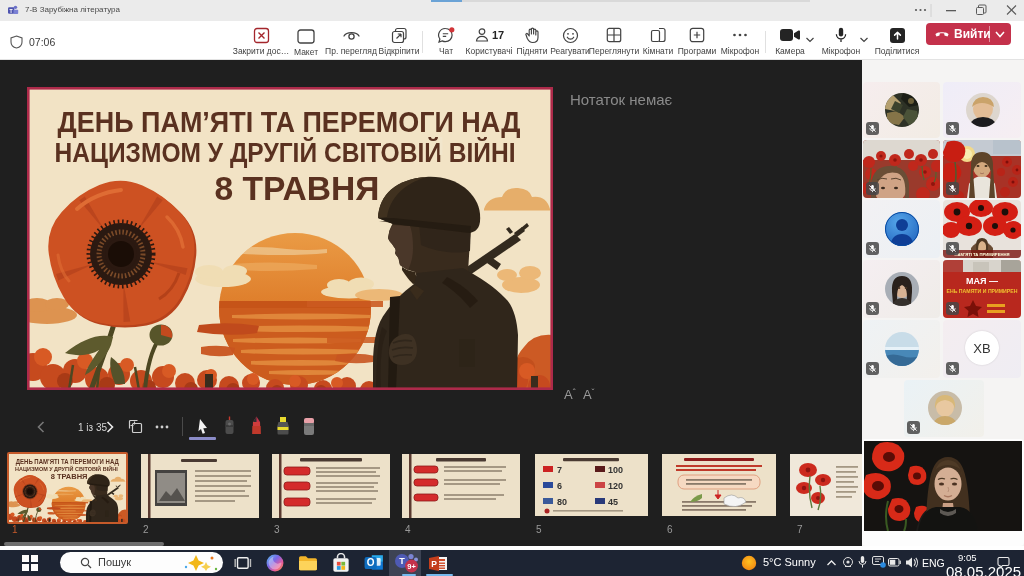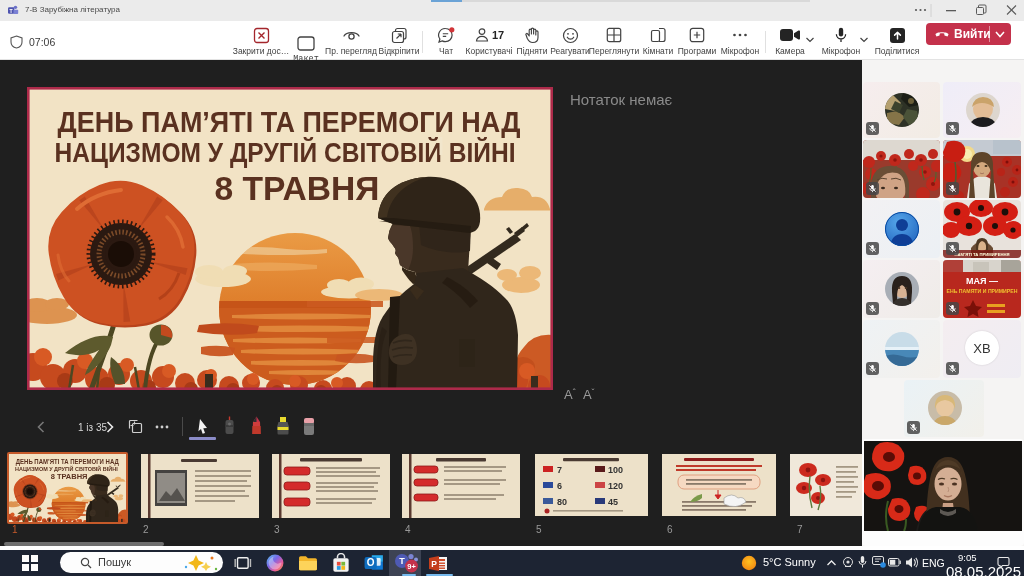"Макет" div.tbtn { font-family: Liberation Mono, monospace -> none; top: 12px -> 5px }
